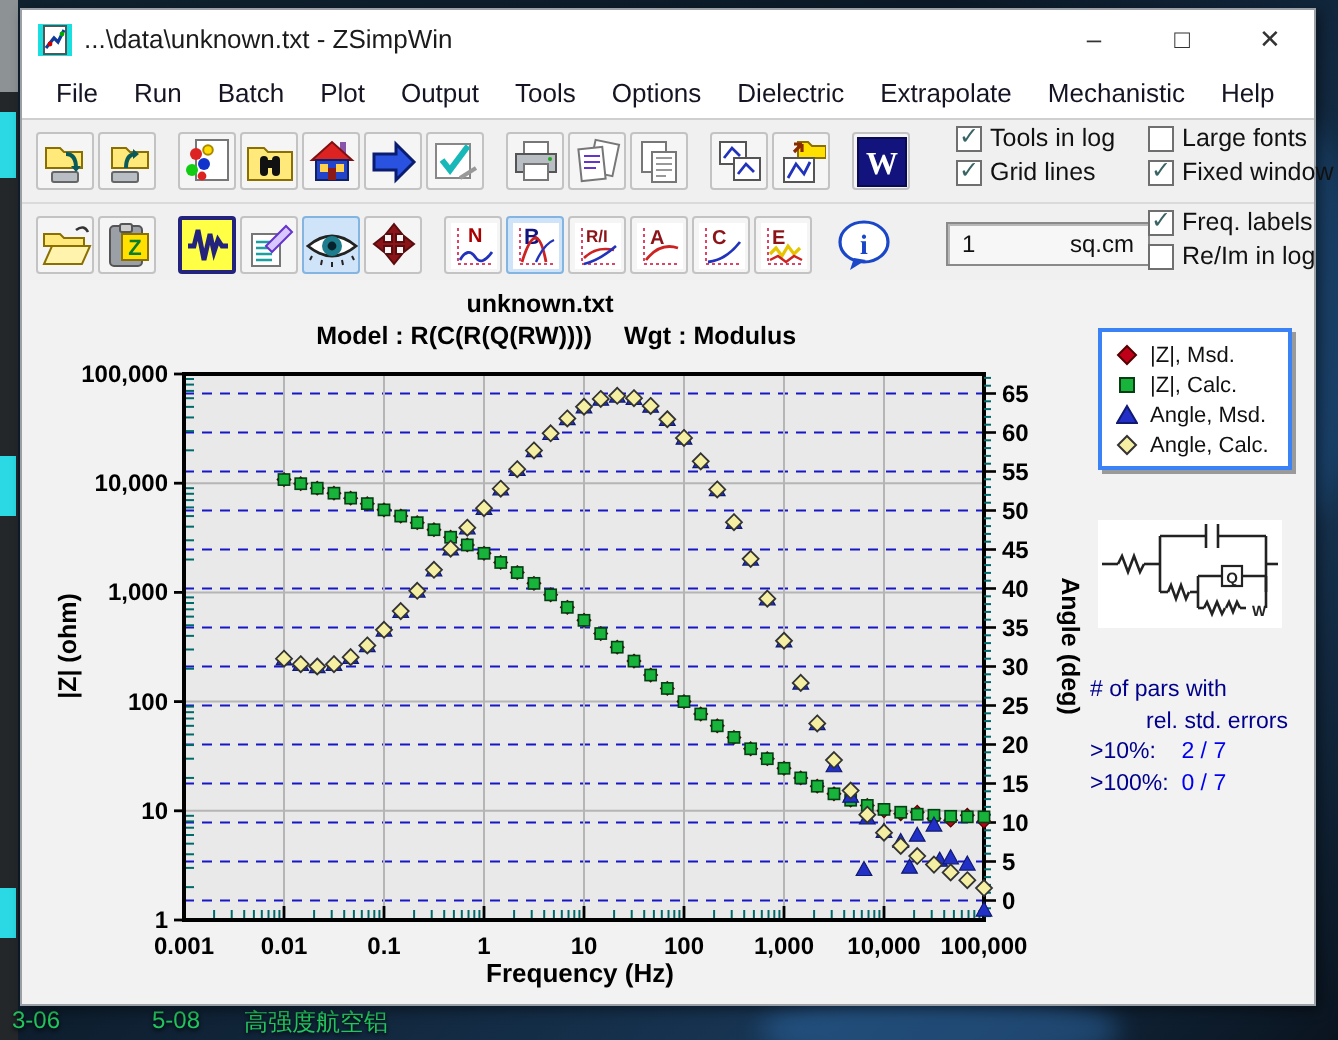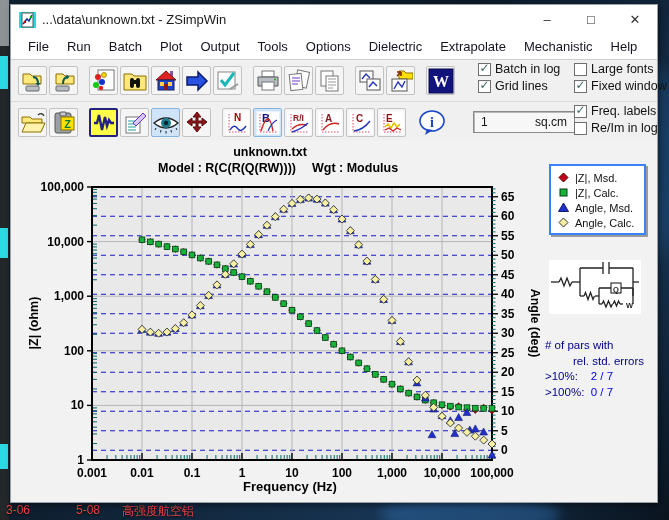"Batch in log" span.cb-label { text: Batch -> Tools }
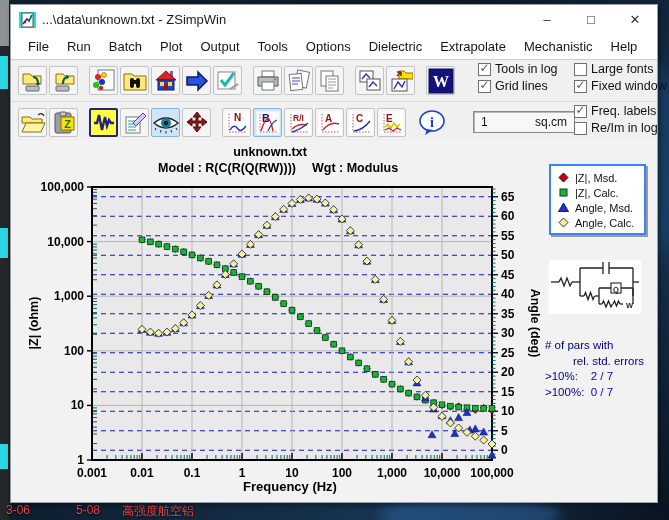"3-06" .wp-text { color: #ef4444 -> #22c55e }
